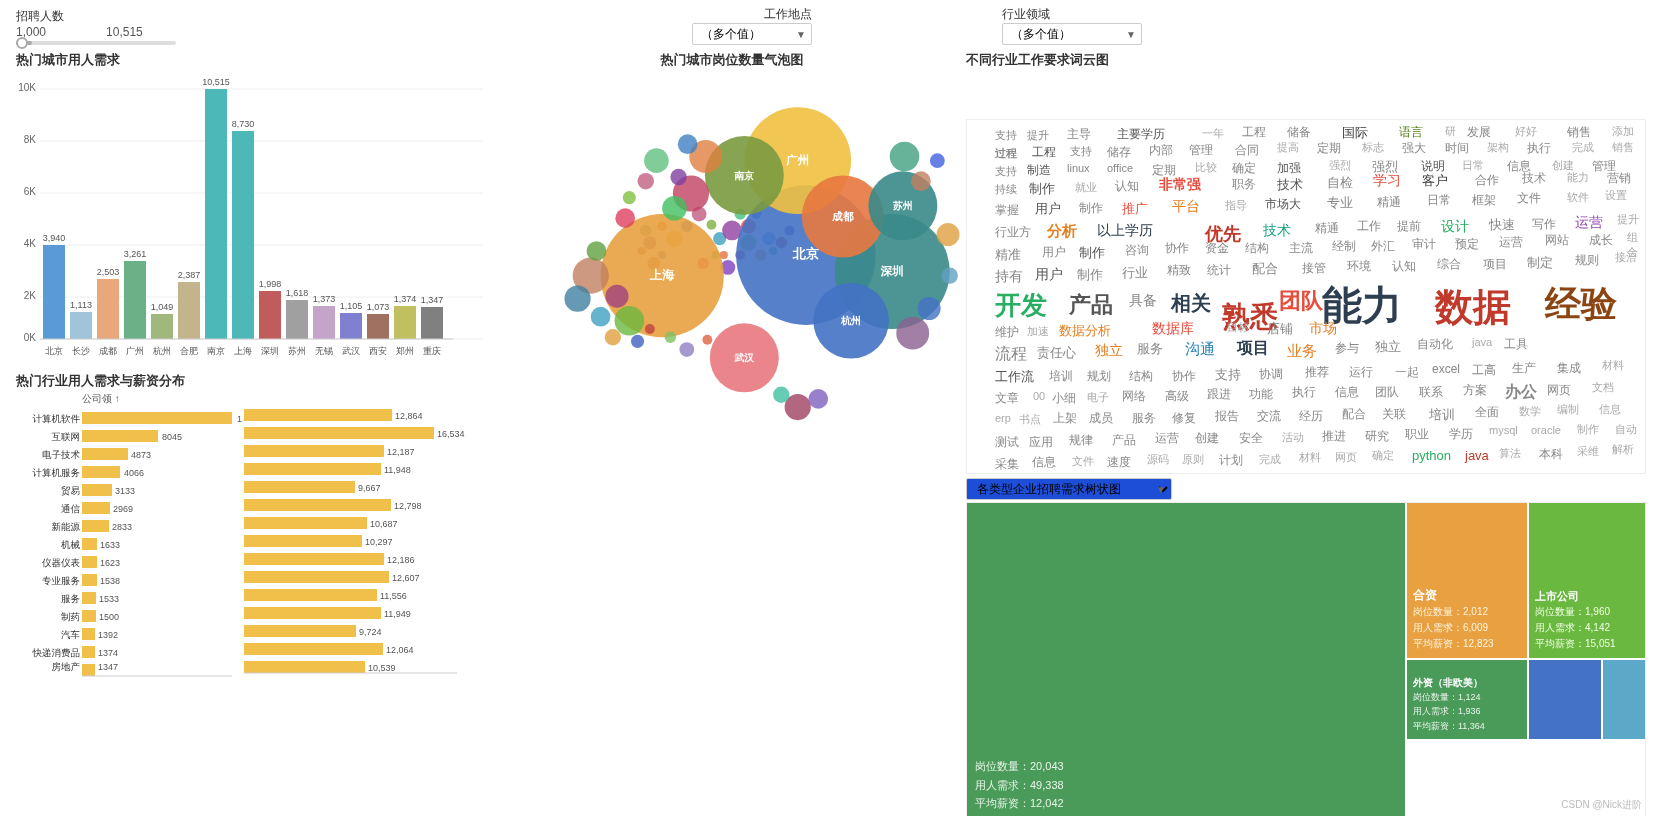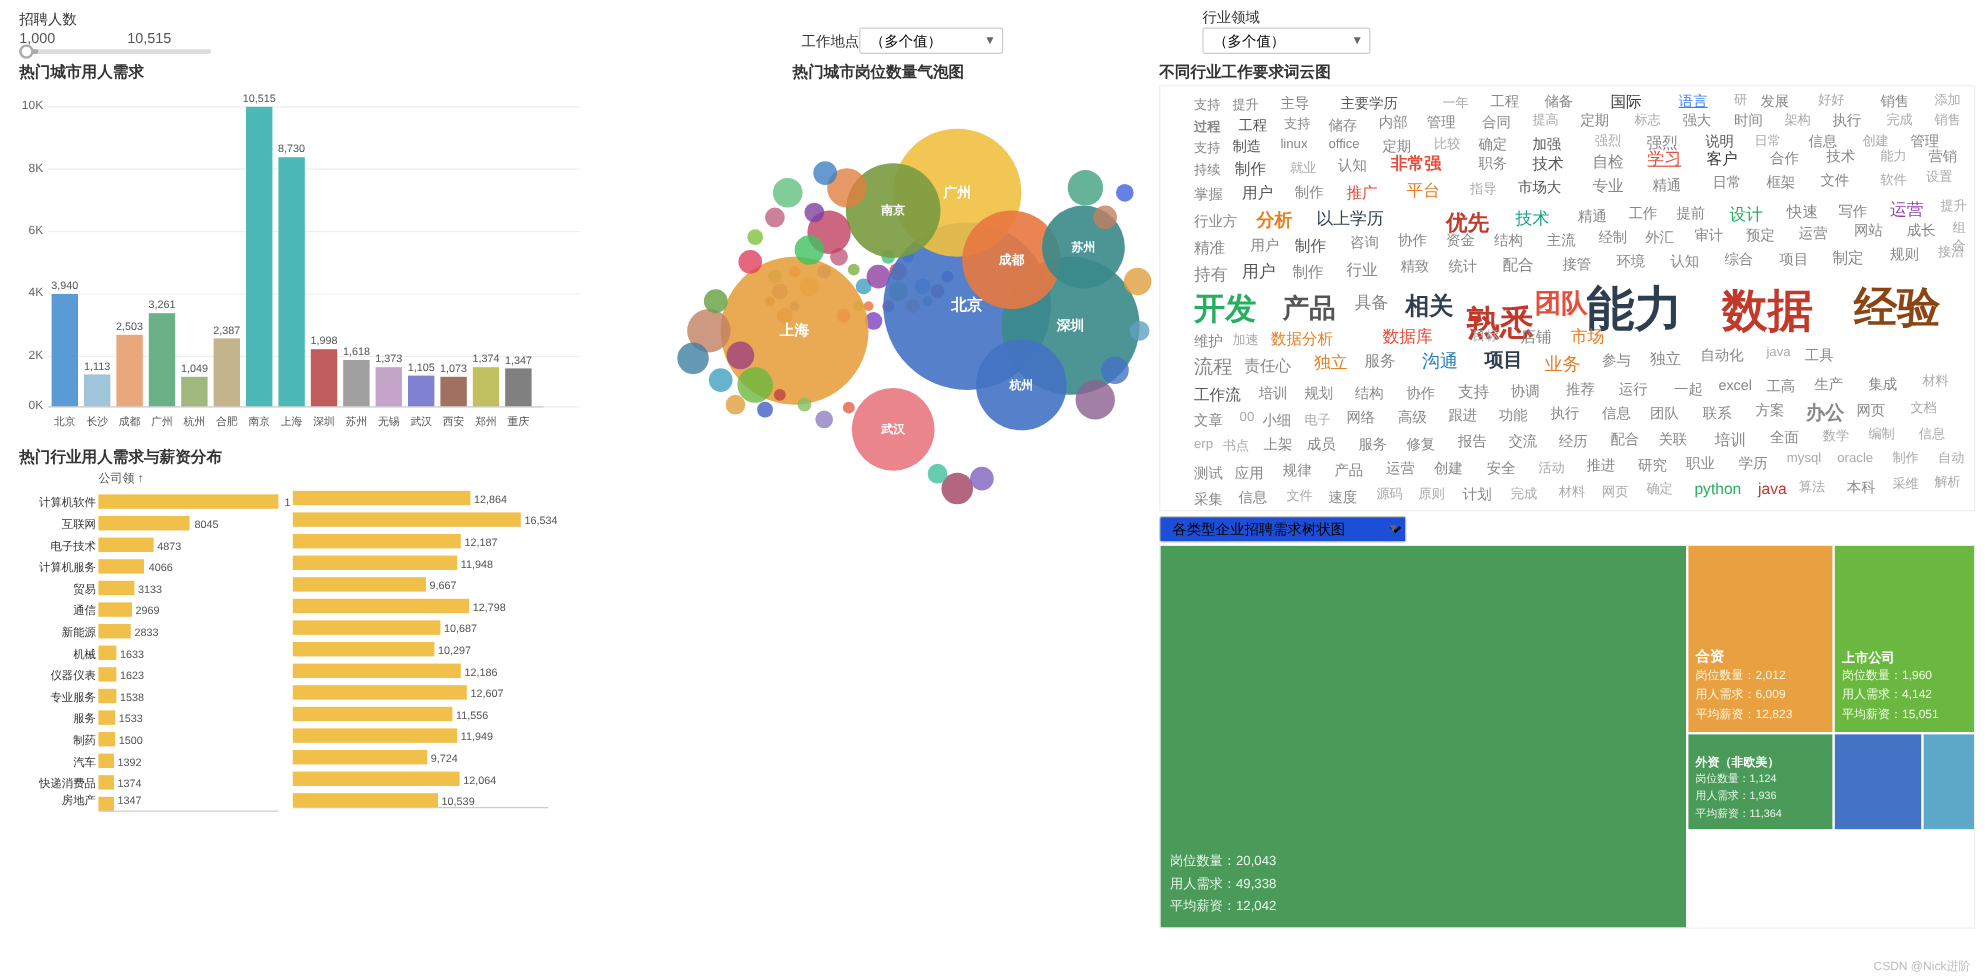"工作地点" div { align-items: center -> flex-end; flex-direction: row -> column }
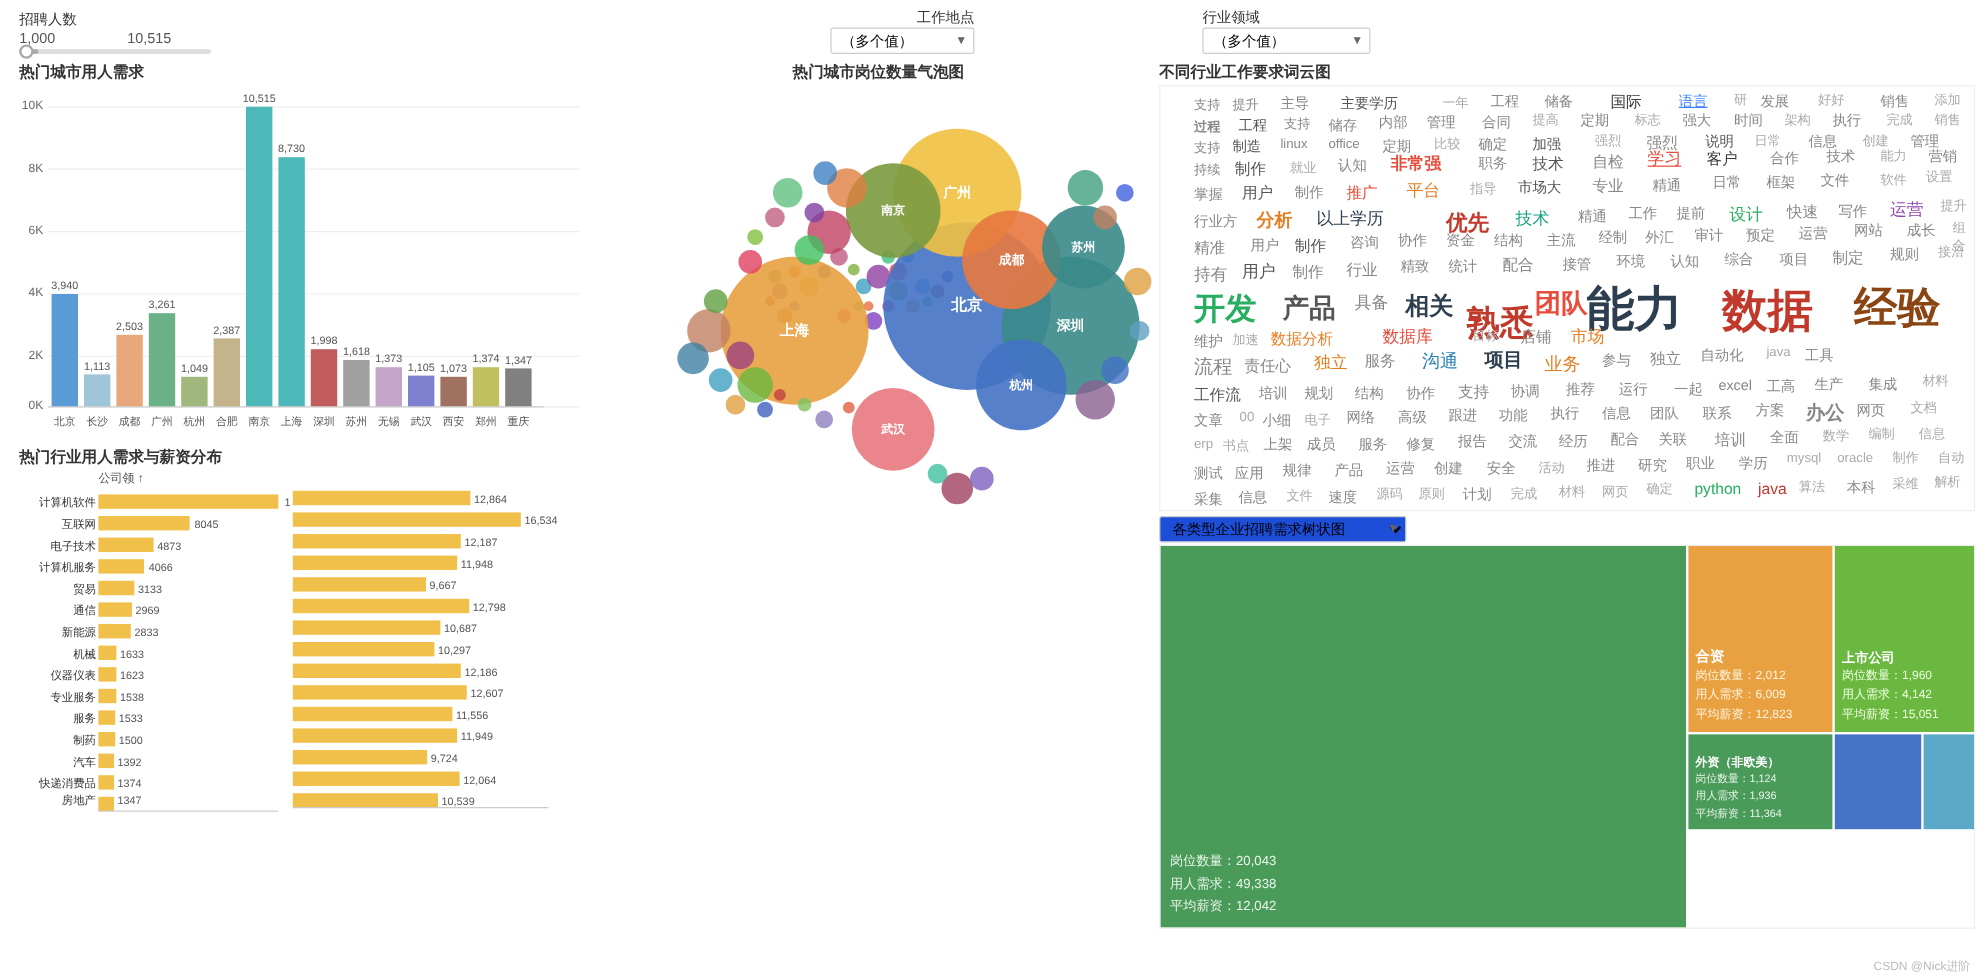"支持" div { margin-top: none -> 48px }
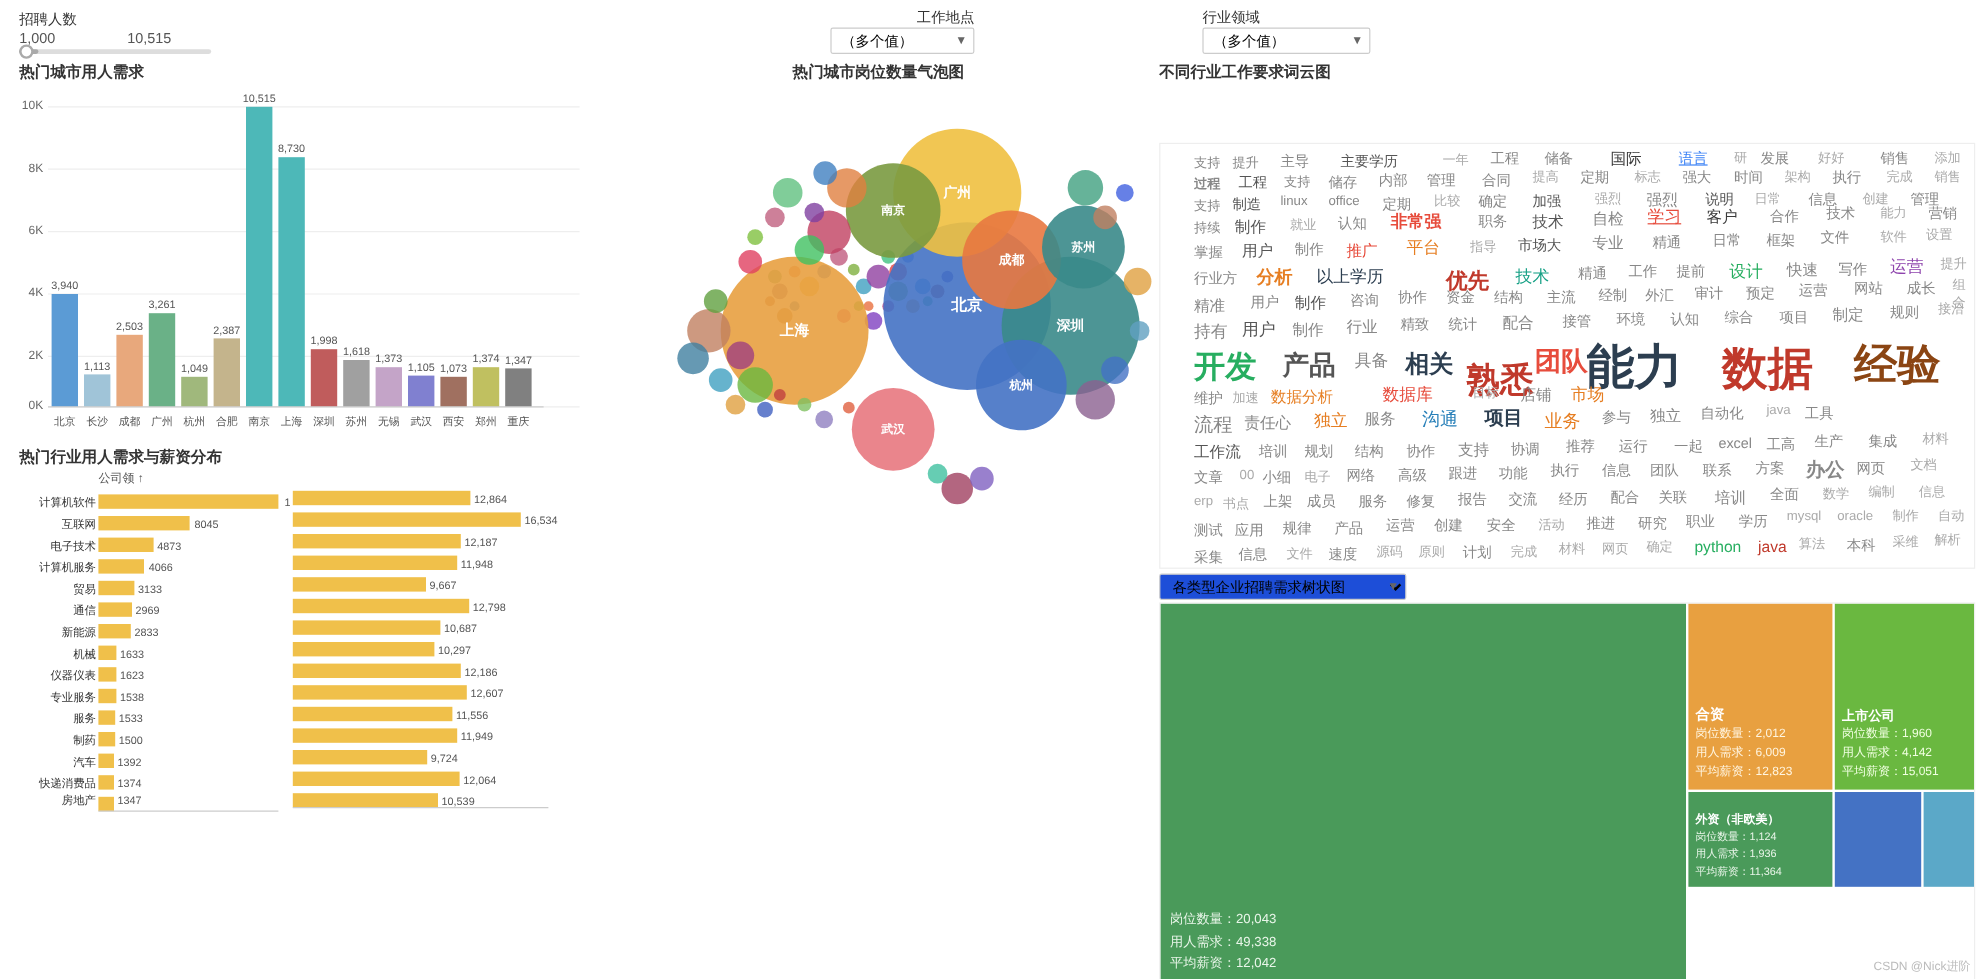"语言" span { color: #3b82f6 -> #4d7c0f; text-decoration: underline -> none }
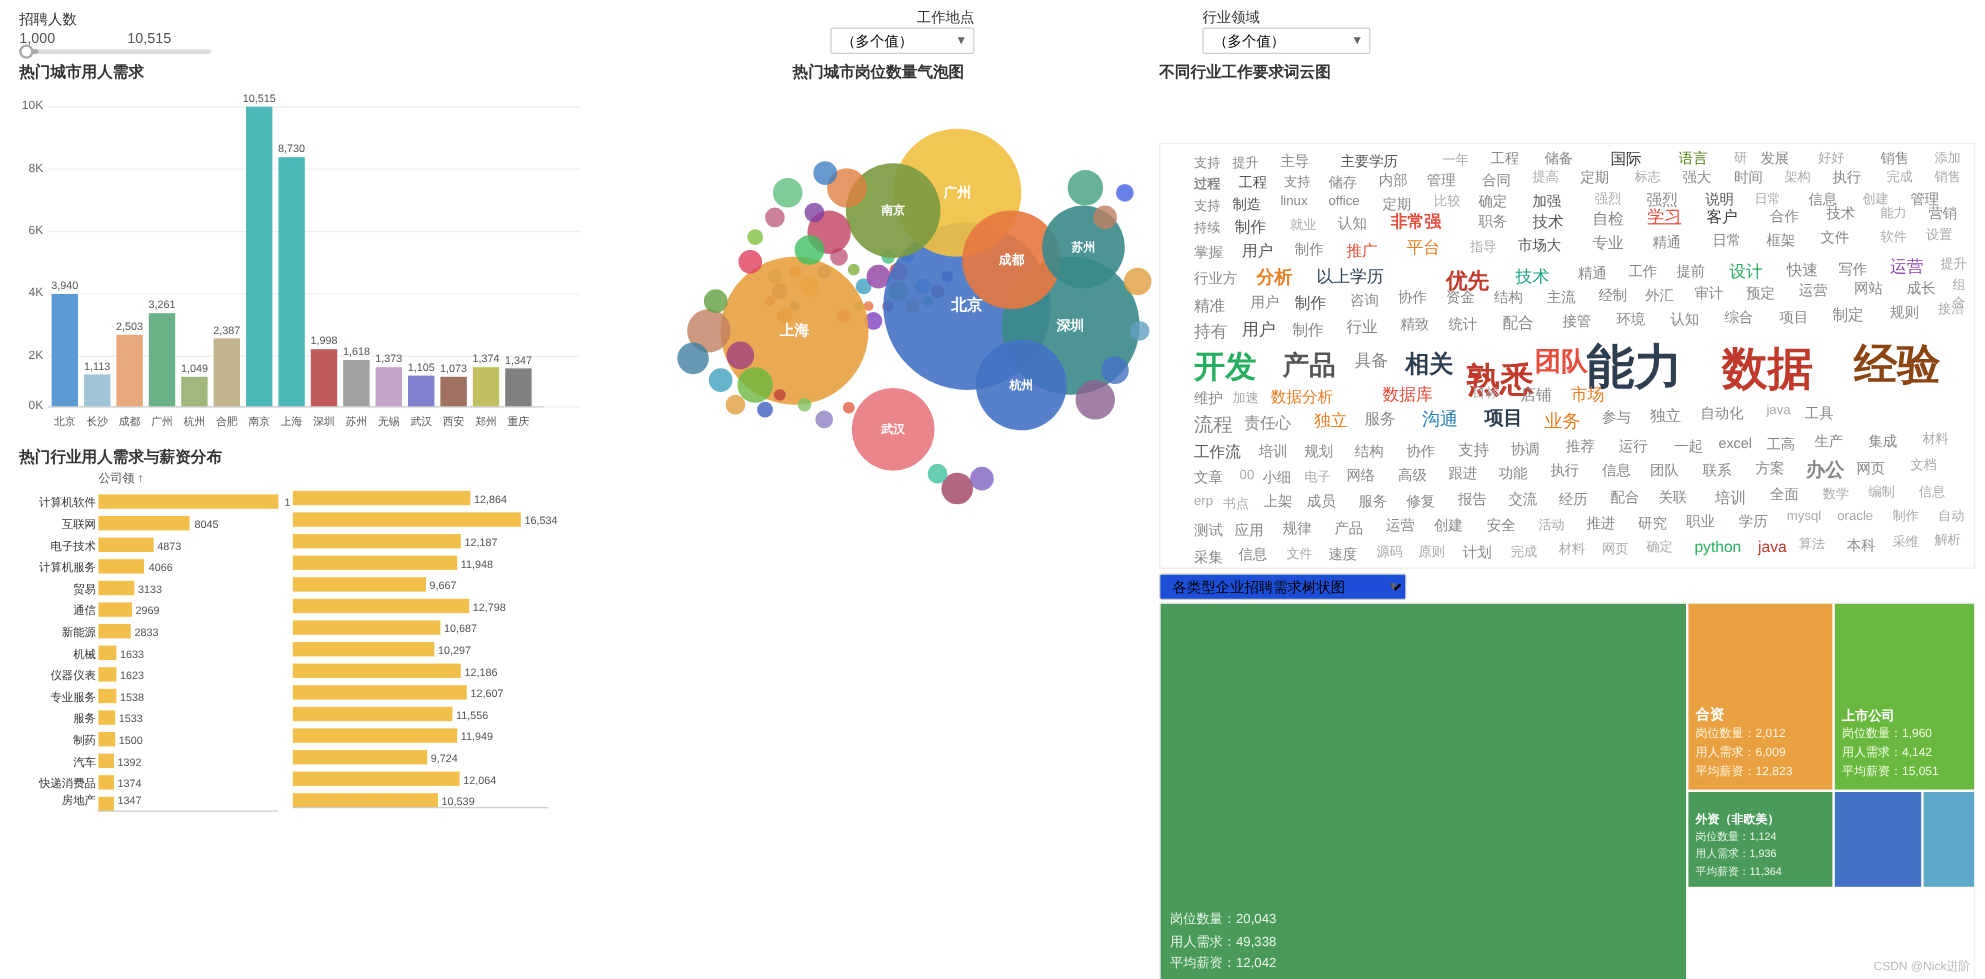"学习" span { text-decoration: underline -> none }
